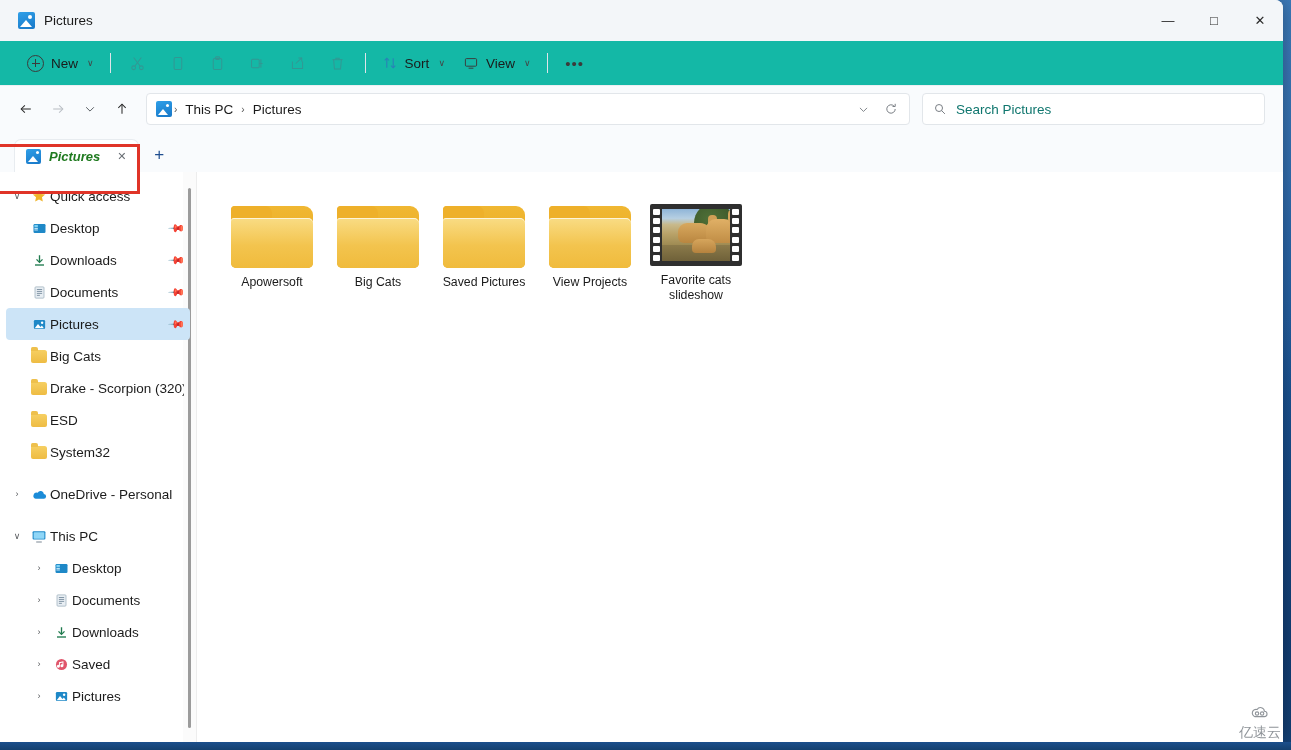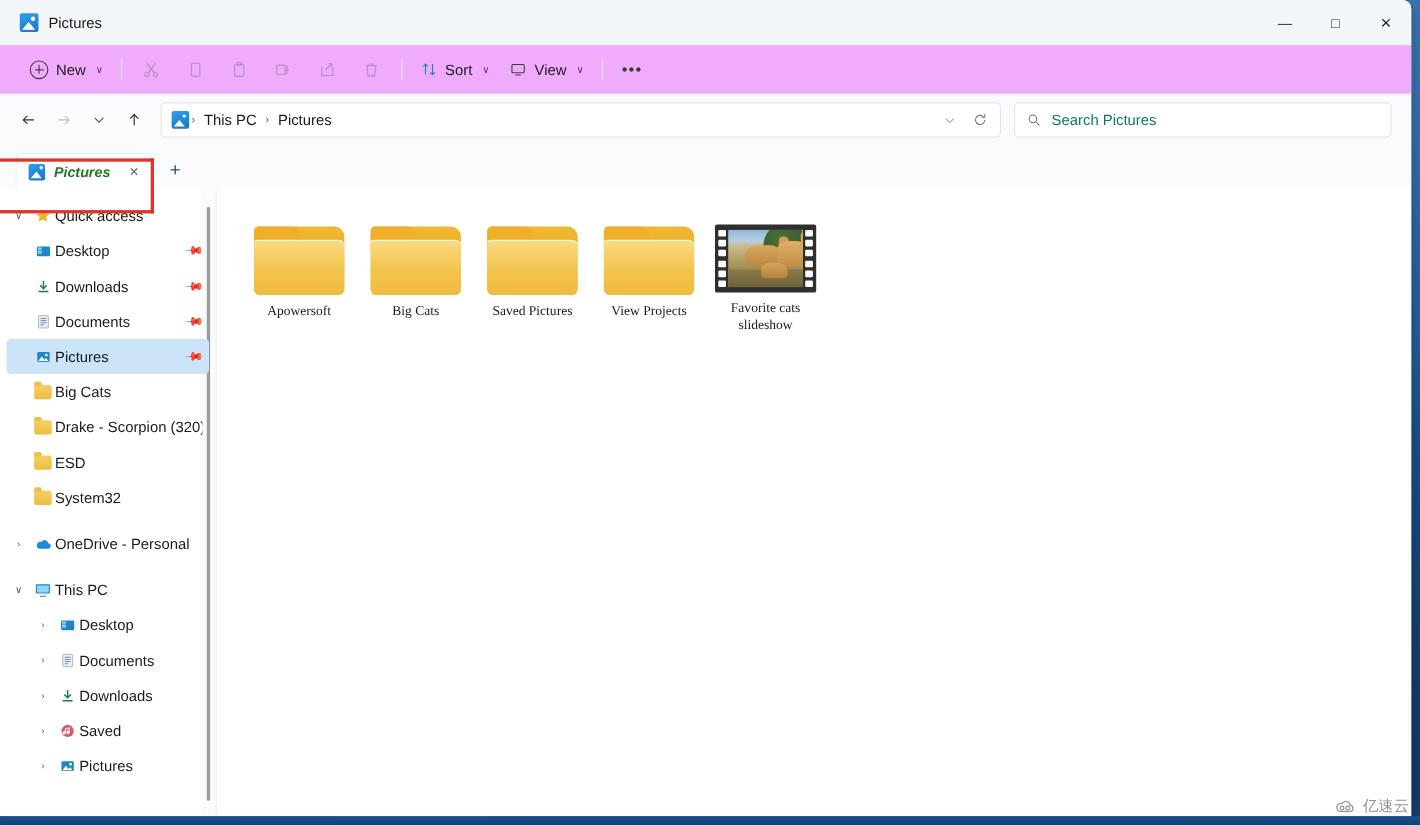"New" .cmdbar { background: #f0abfc -> #14b8a6 }
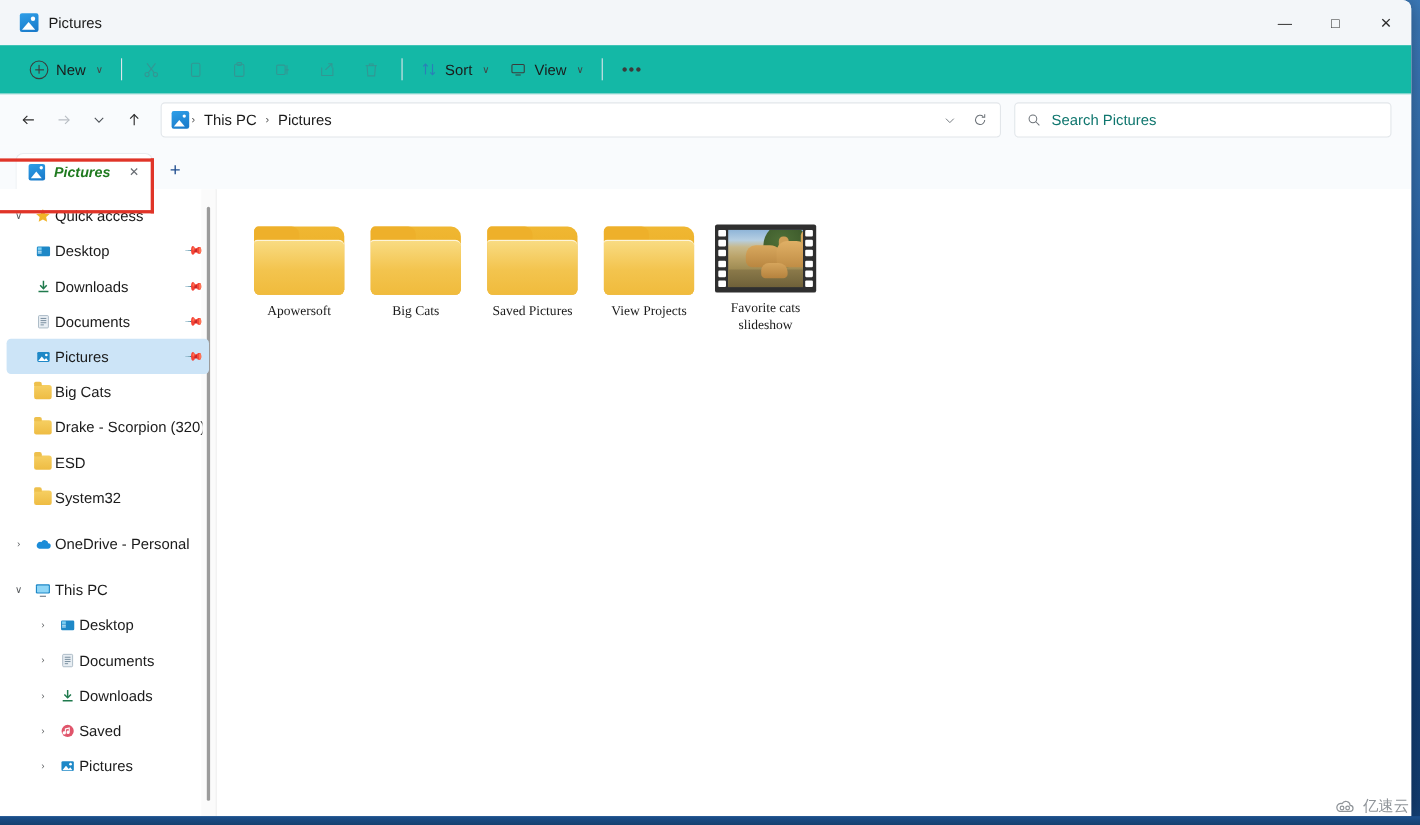"Apowersoft" .grid { font-family: Liberation Serif, serif -> none }
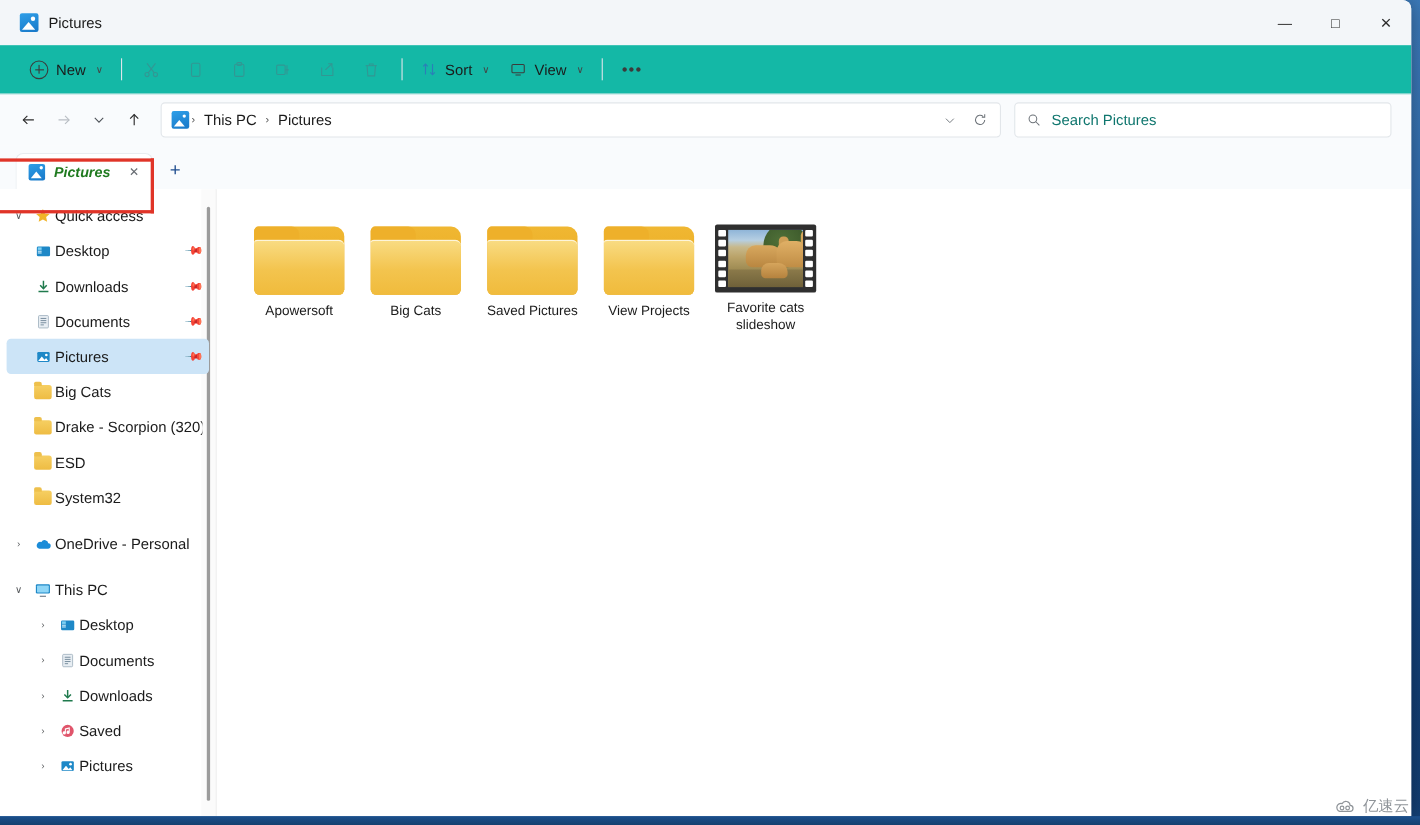"亿速云" .watermark { flex-direction: none -> column }
